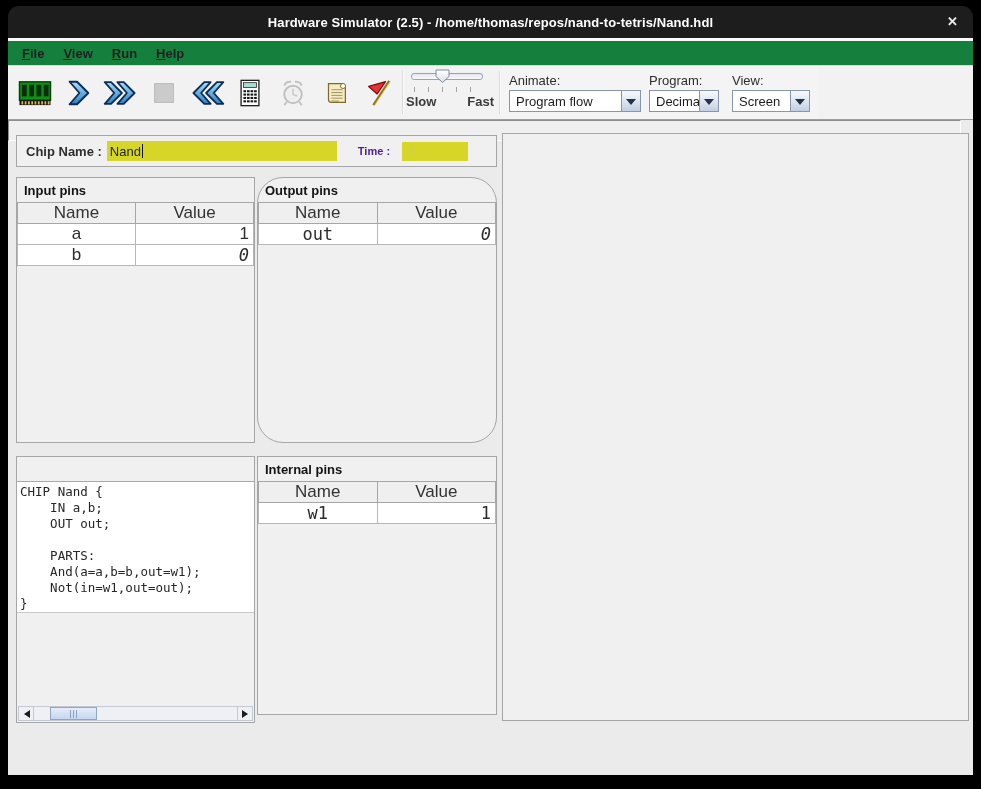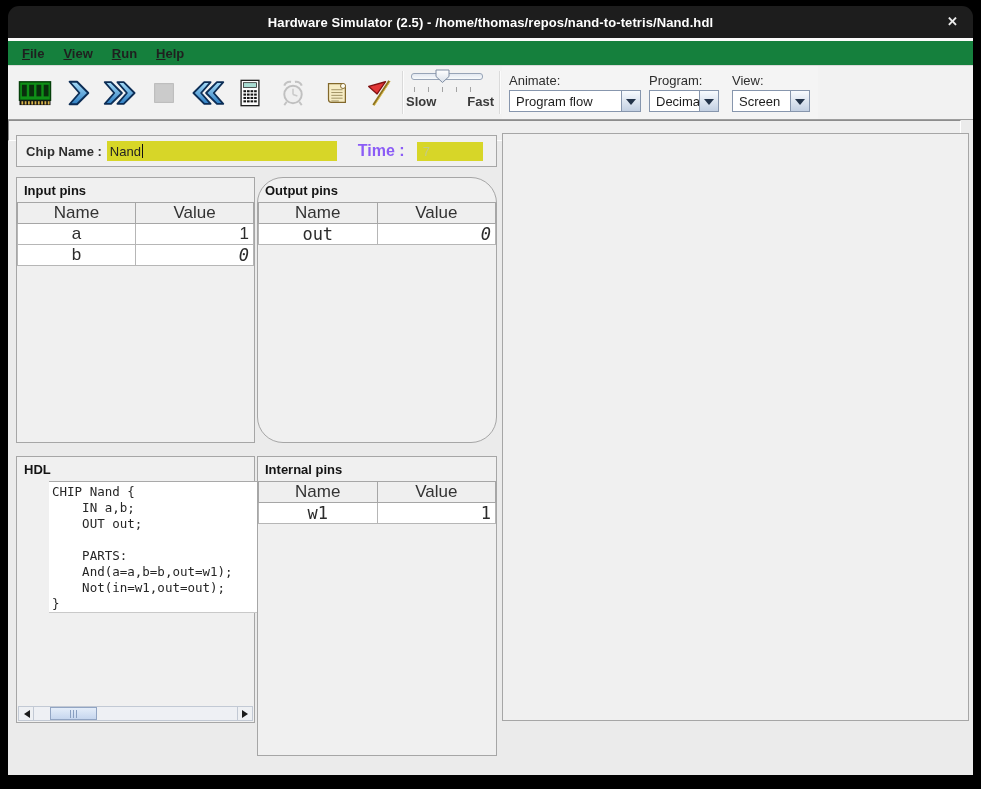"Time :" .time-label { color: #8b5cf6 -> #4c1d95; font-size: 16px -> 11px }
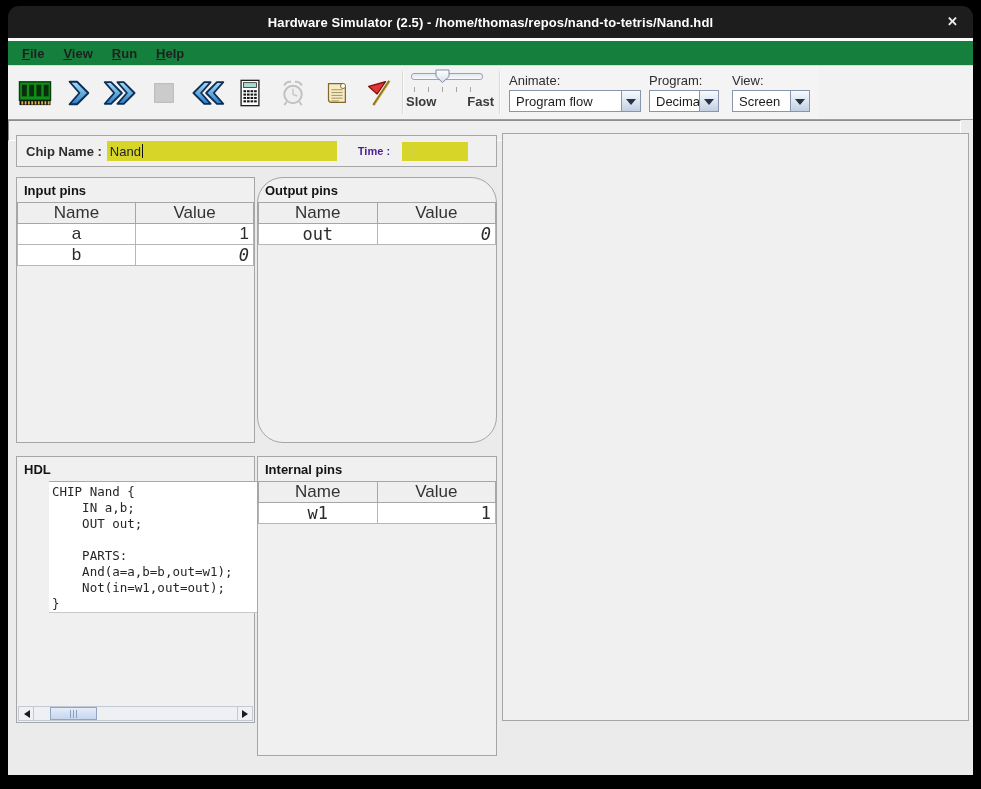"HDL" div.panel-title { html: <div>HDL</div> -> none }
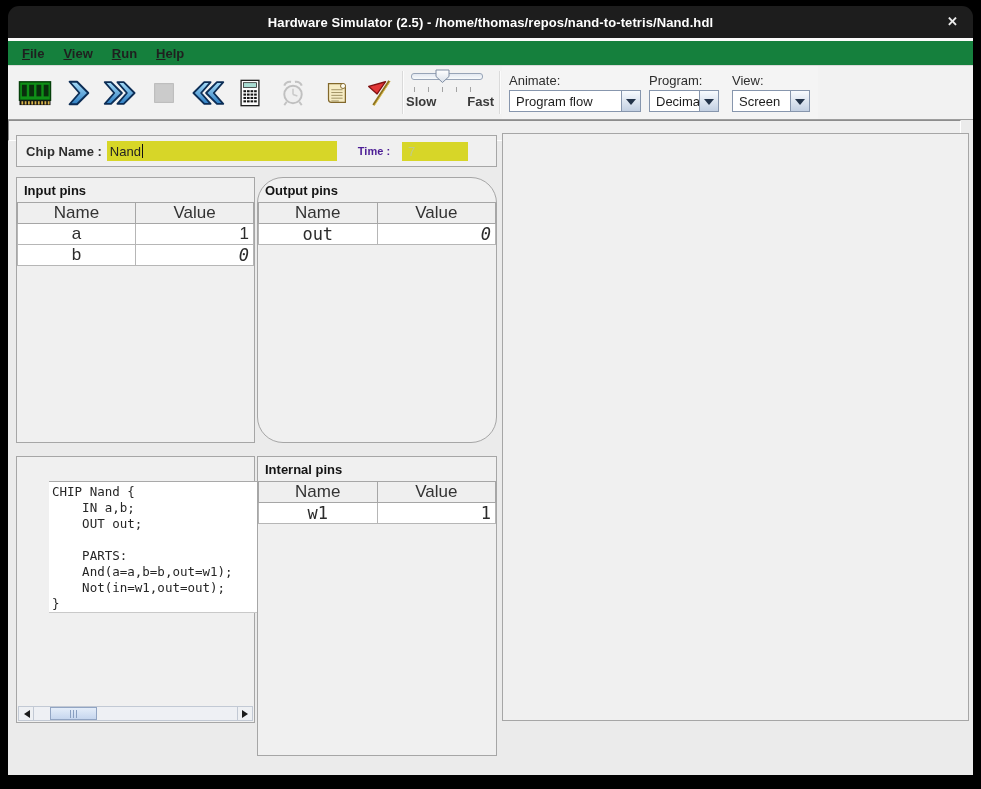"Internal pins" #internal-pins { height: 300px -> 259px }
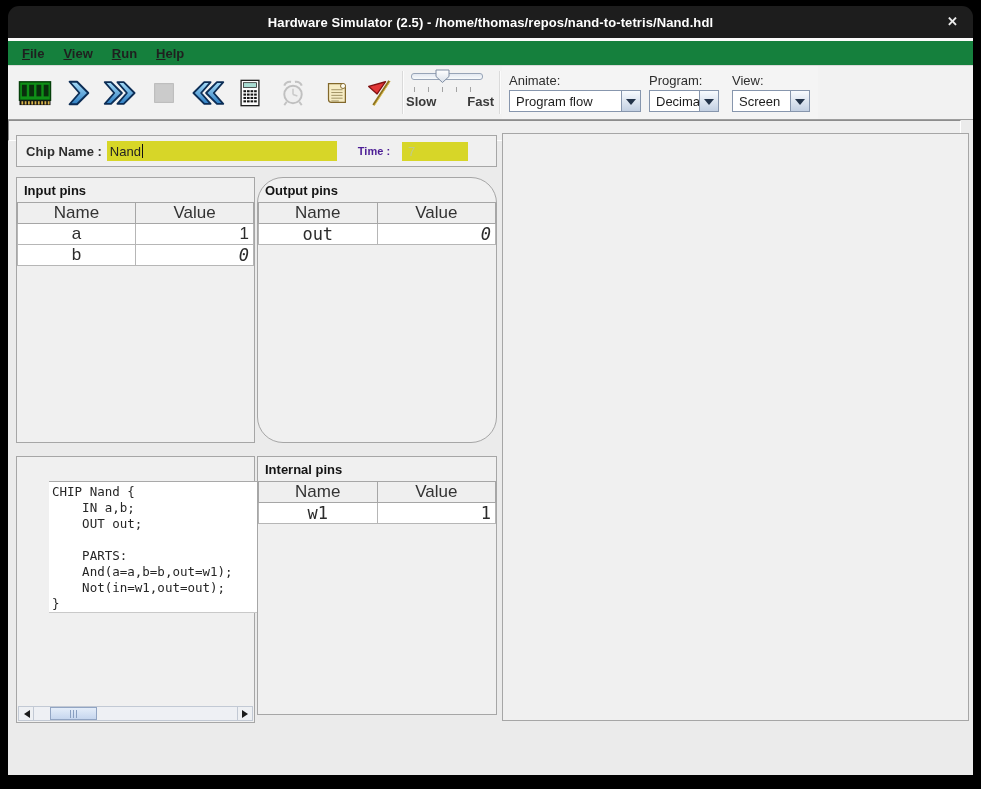"CHIP Nand {" .code-wrap { margin-left: 32px -> none }
